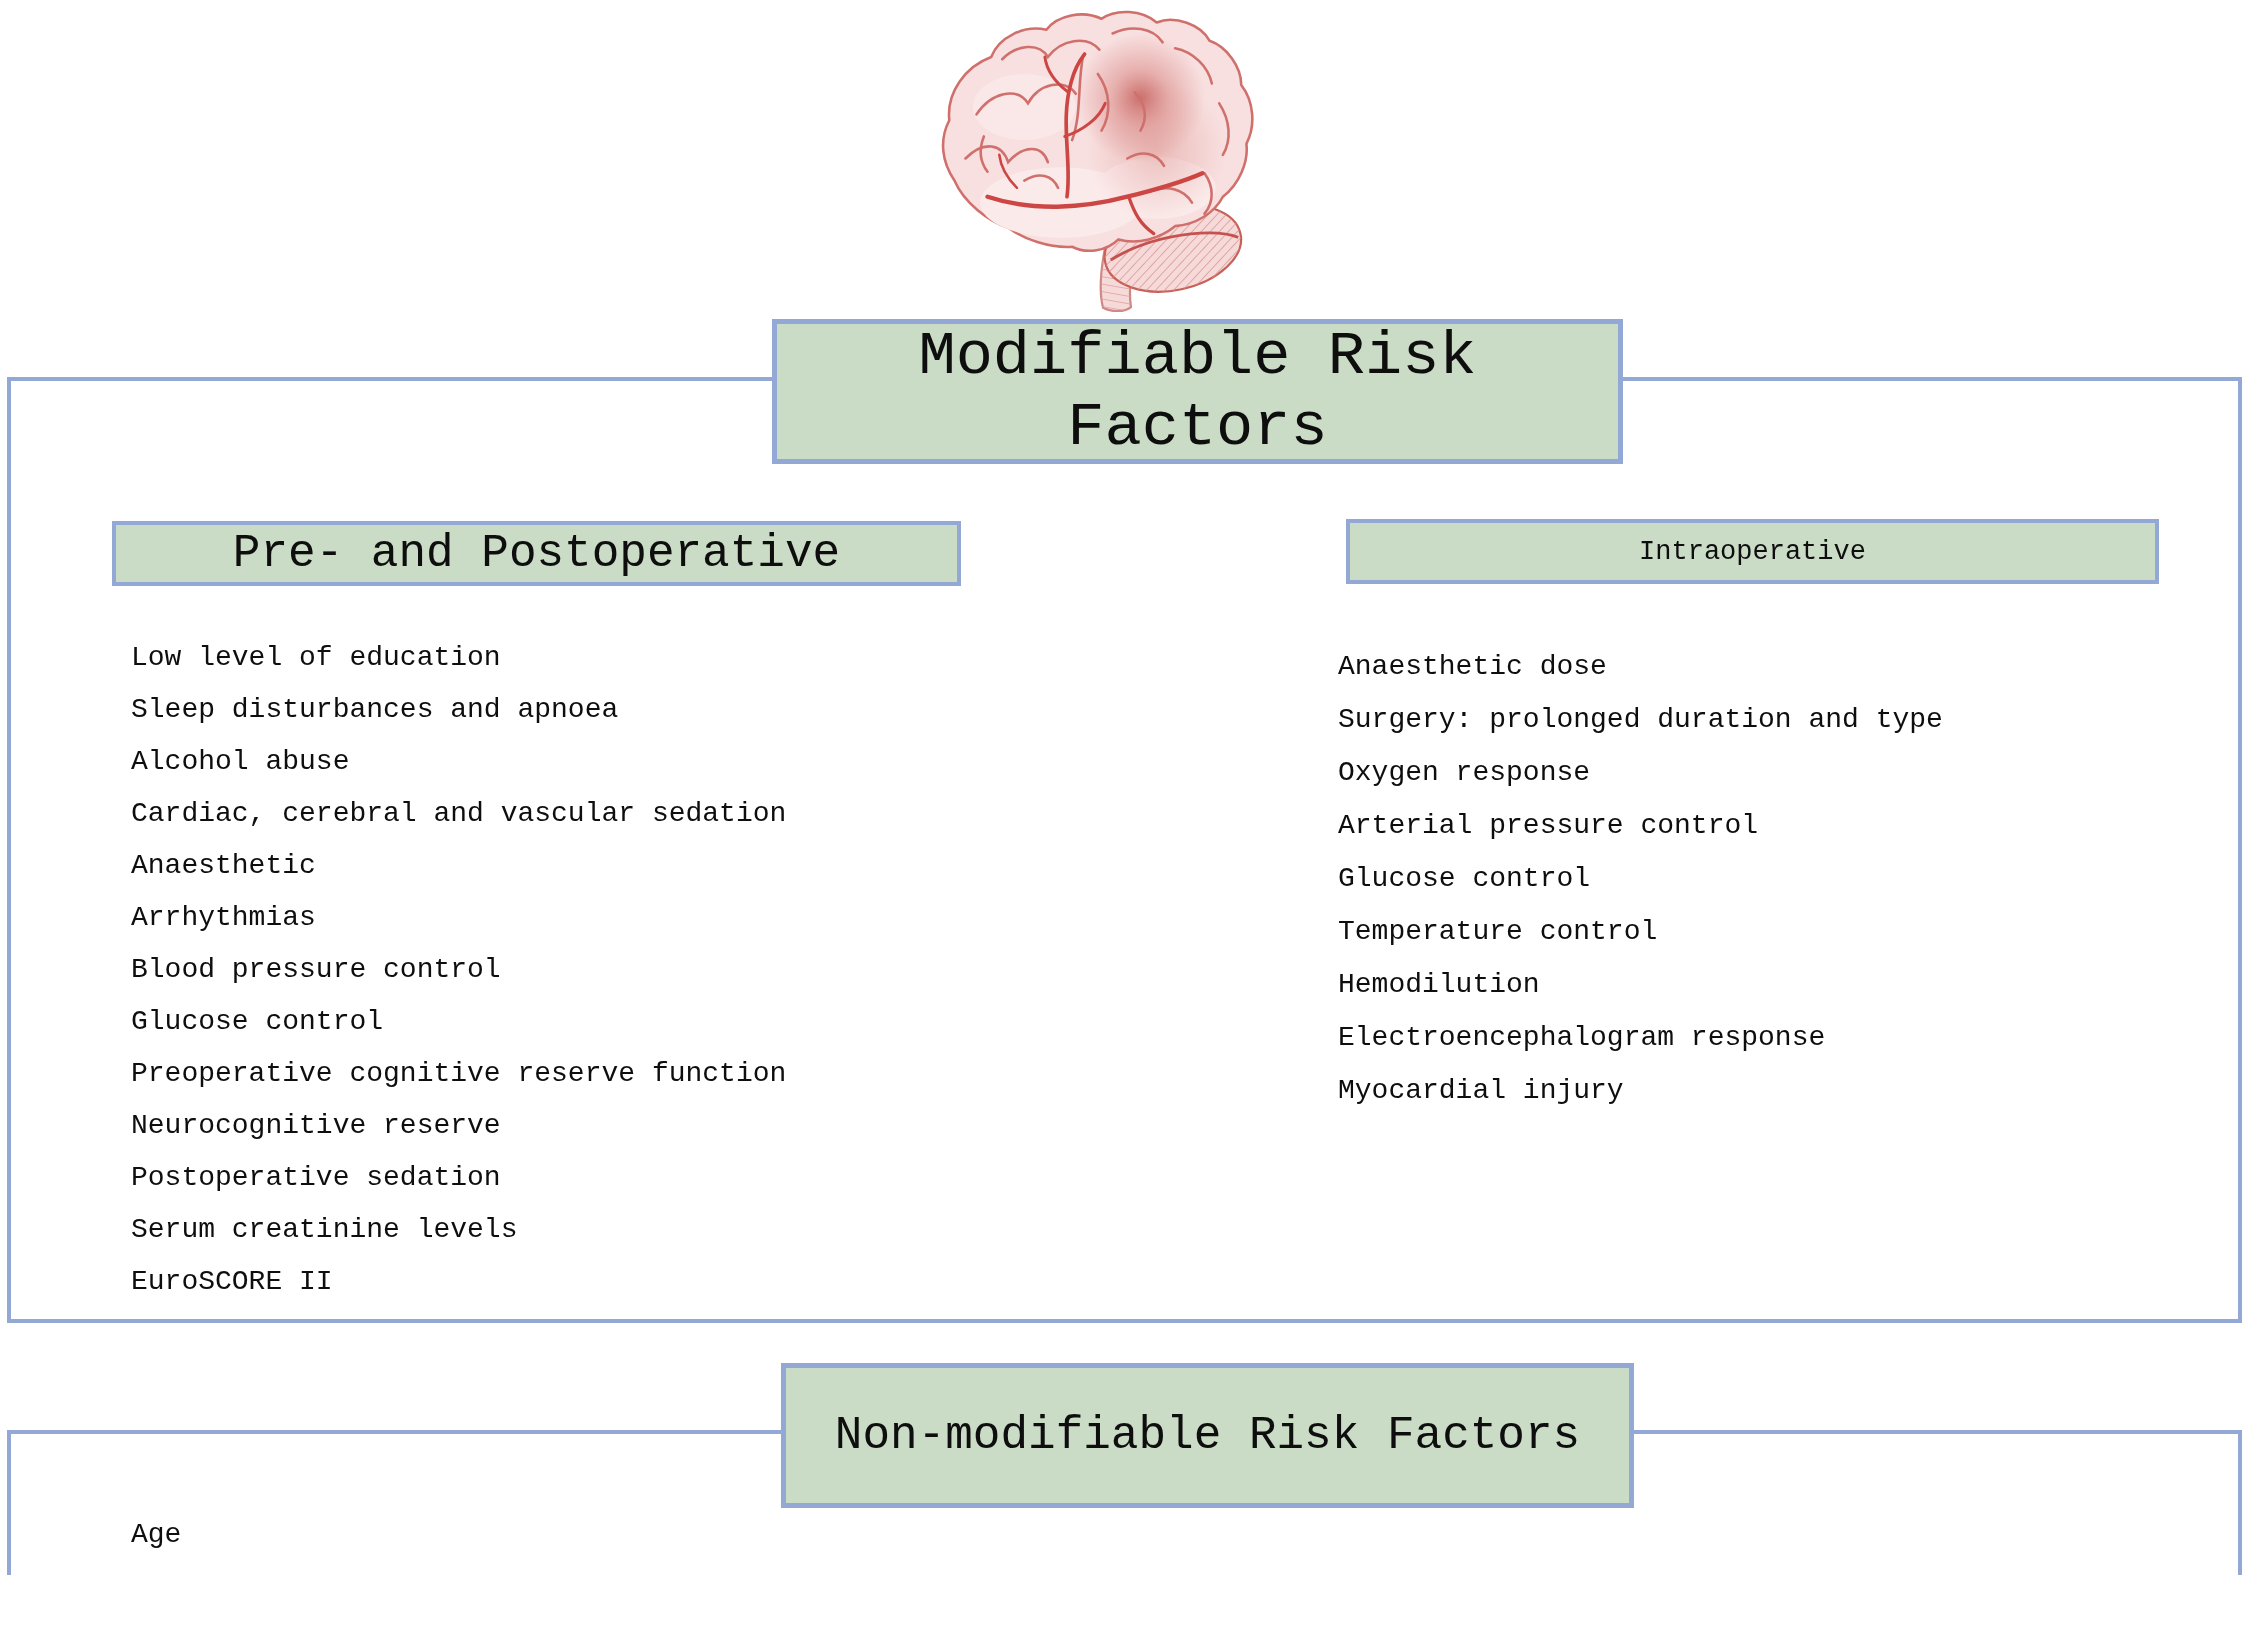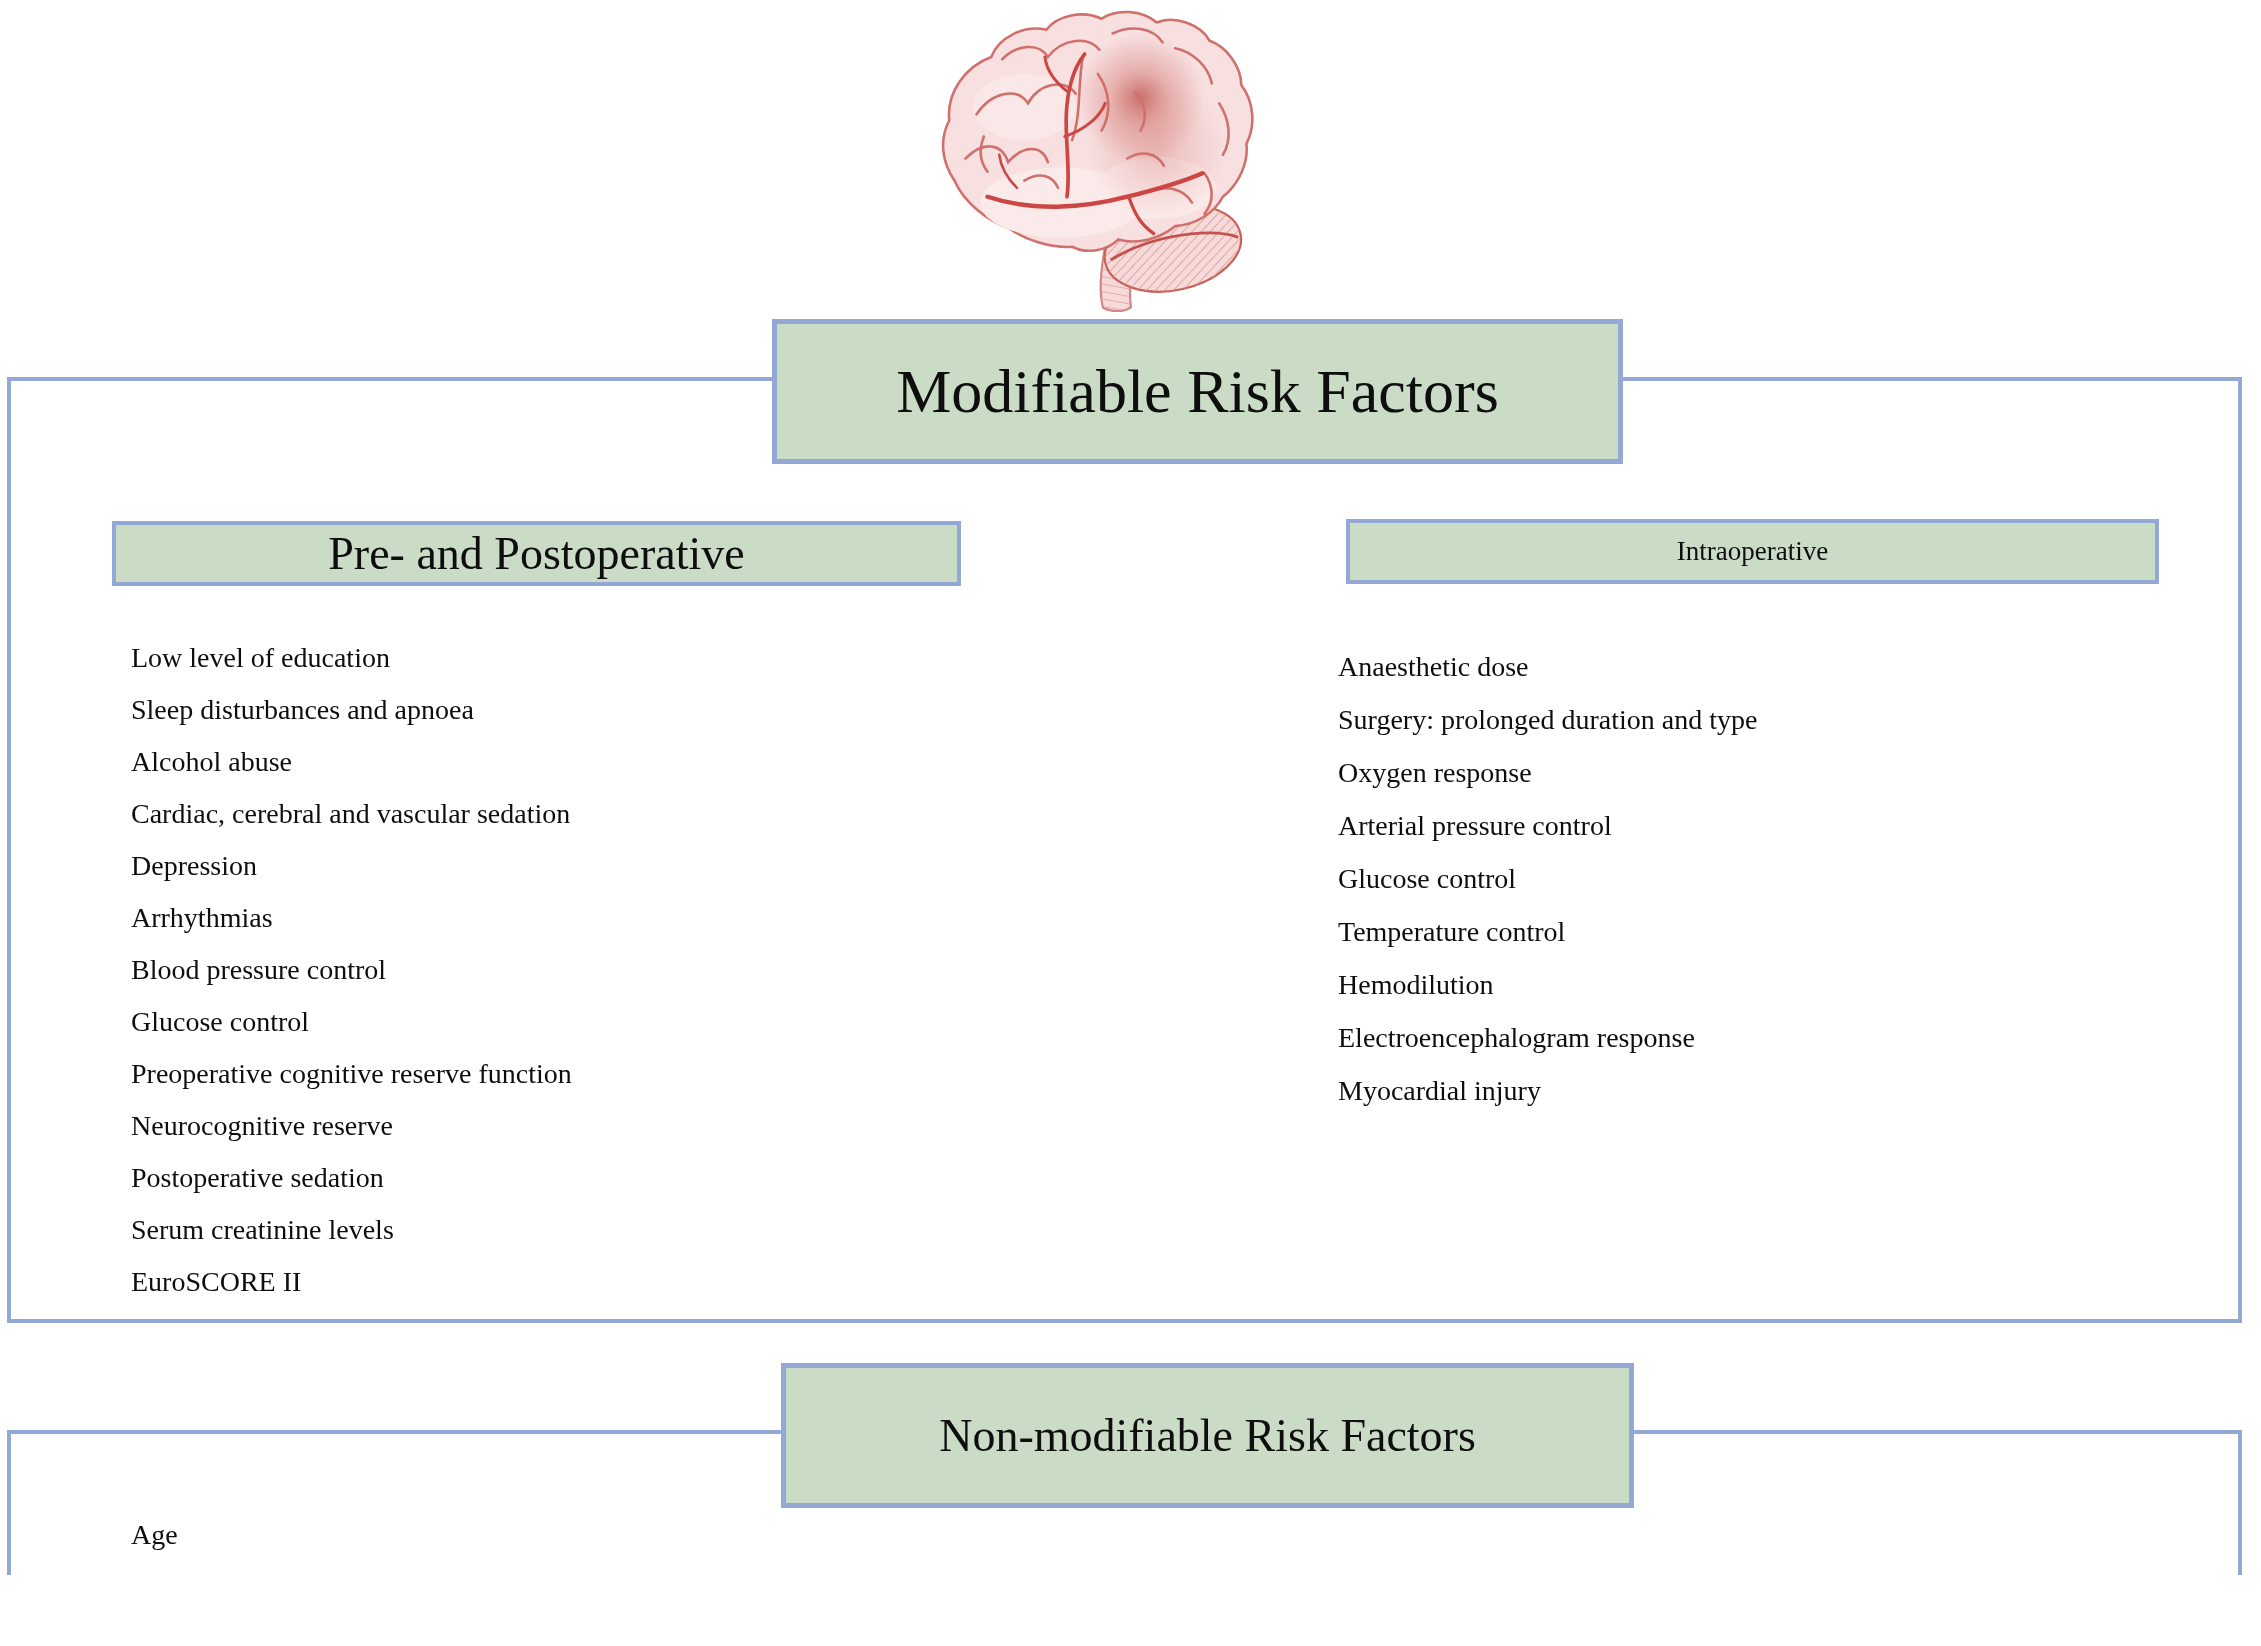"Modifiable Risk Factors" .stage { font-family: Liberation Serif, serif -> Liberation Mono, monospace }
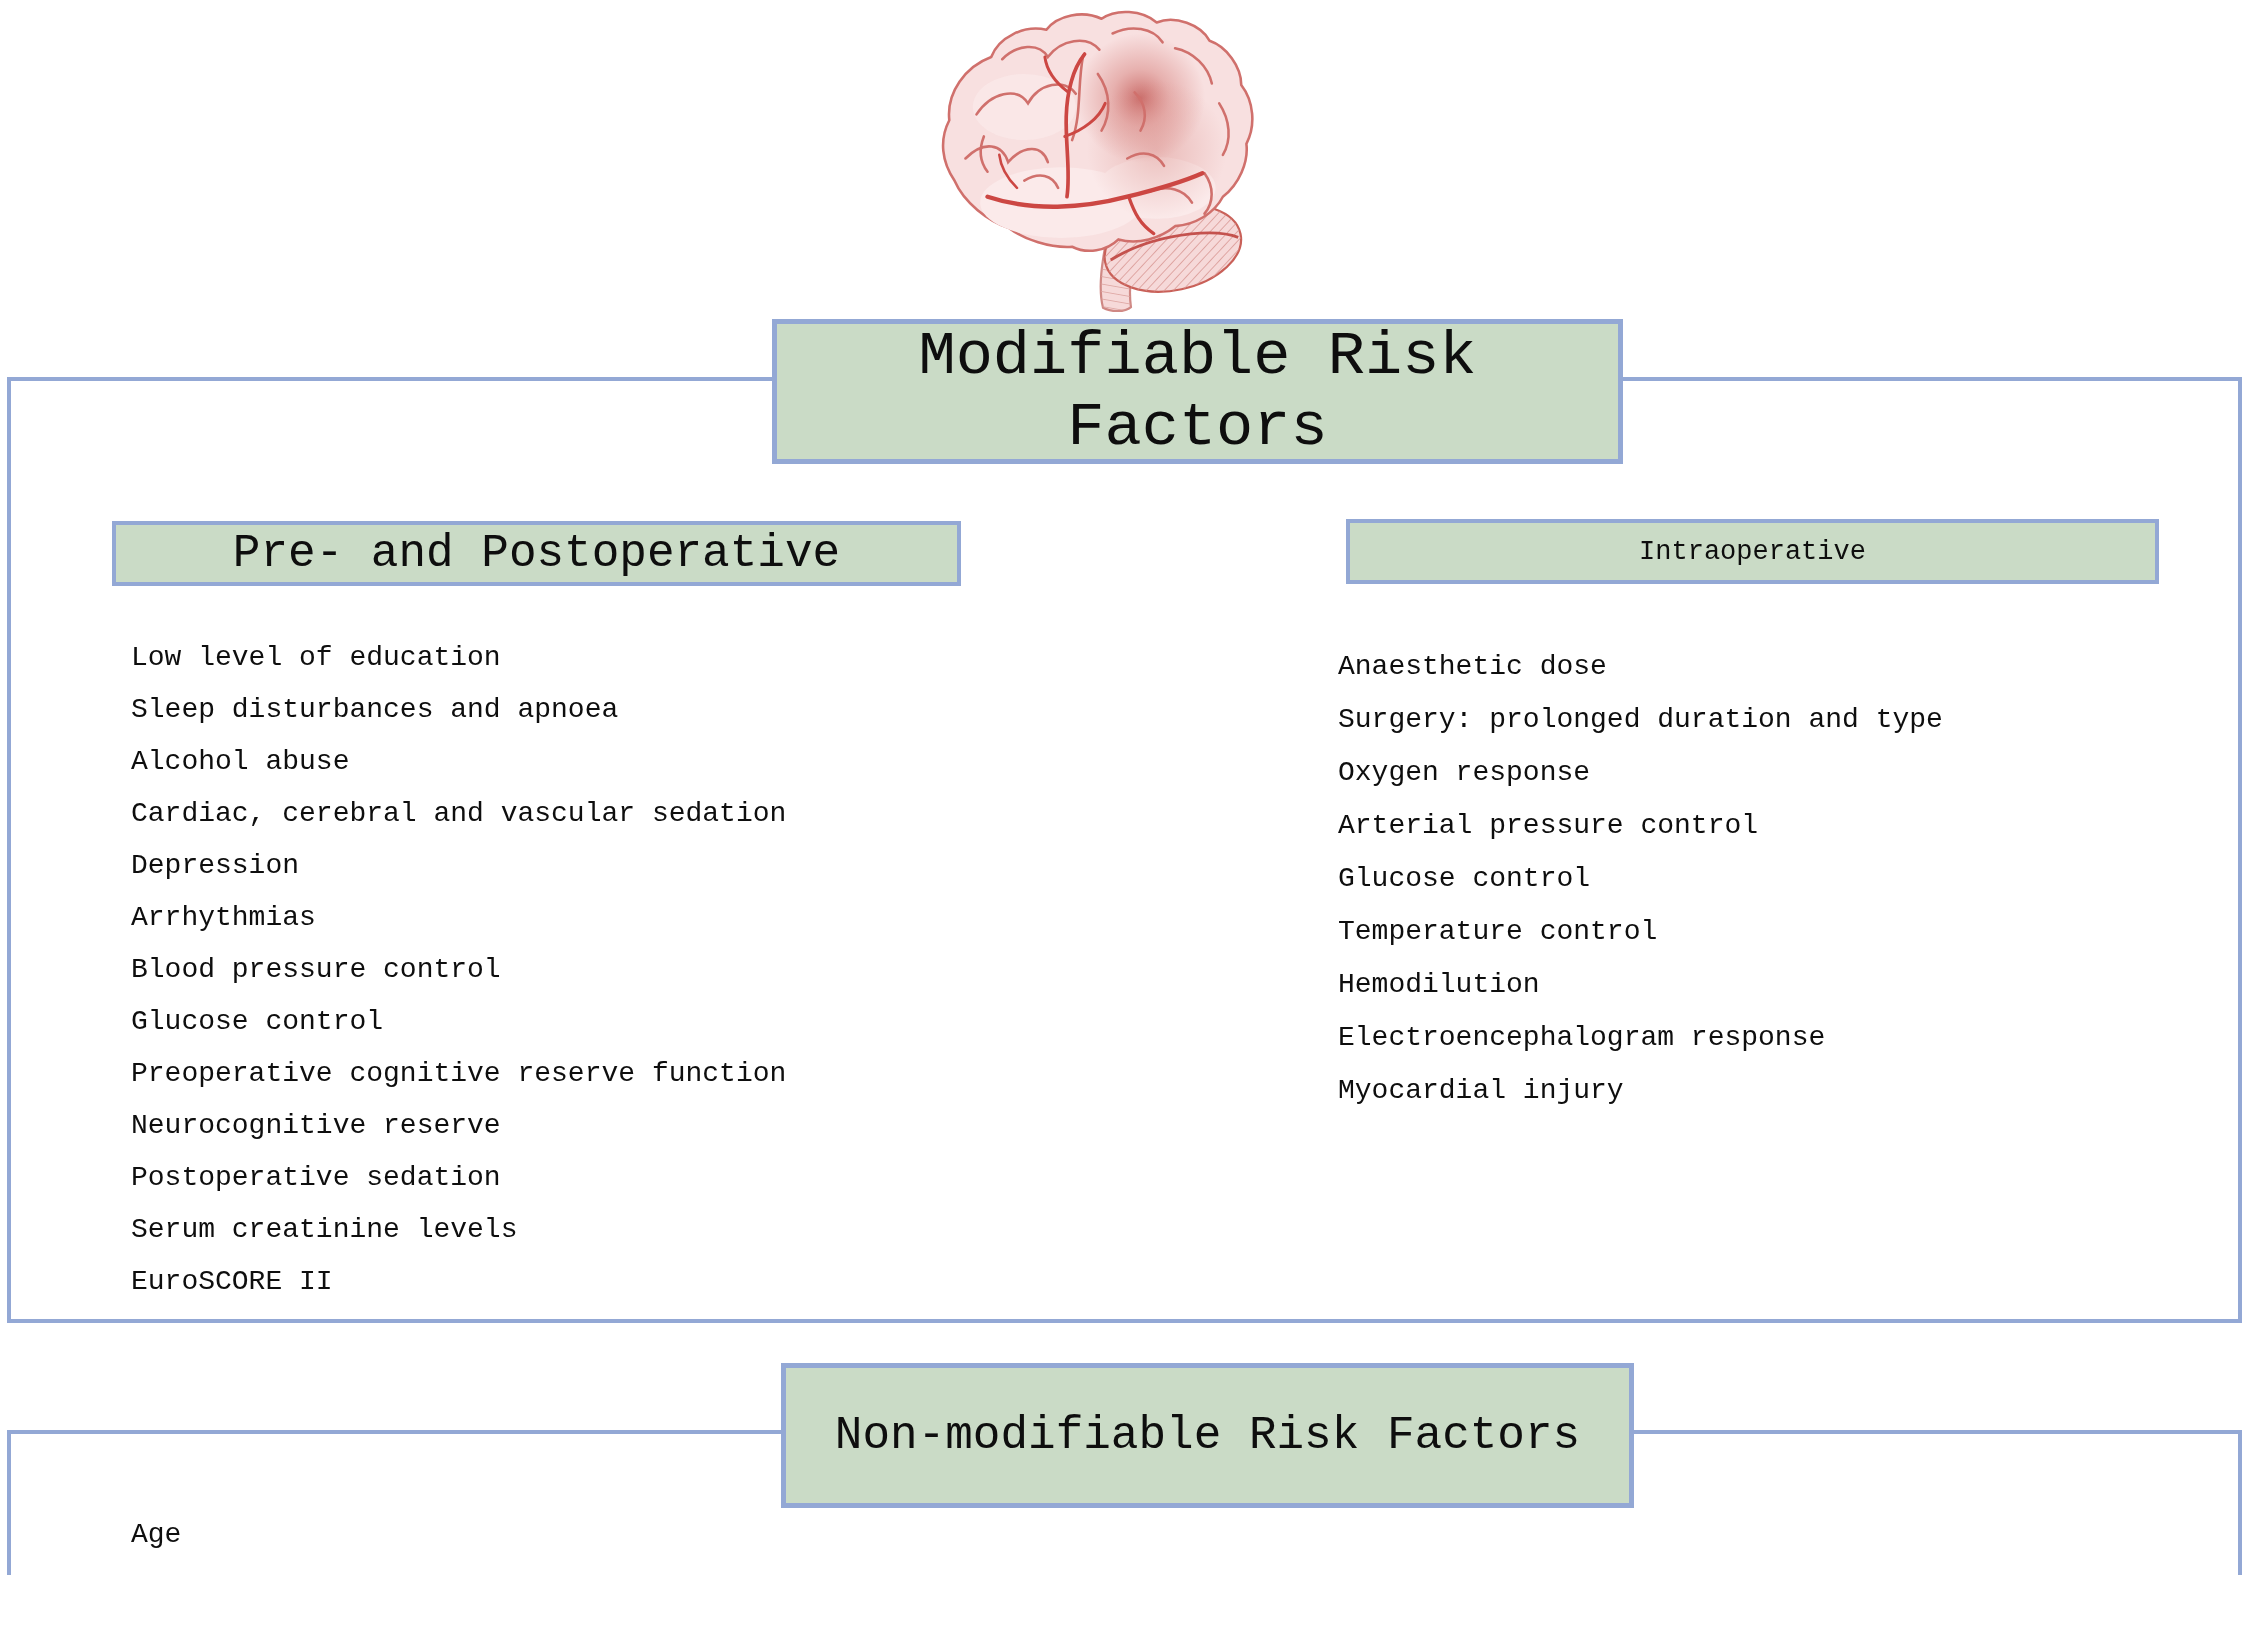"Depression" div.list-item { text: Depression -> Anaesthetic }
